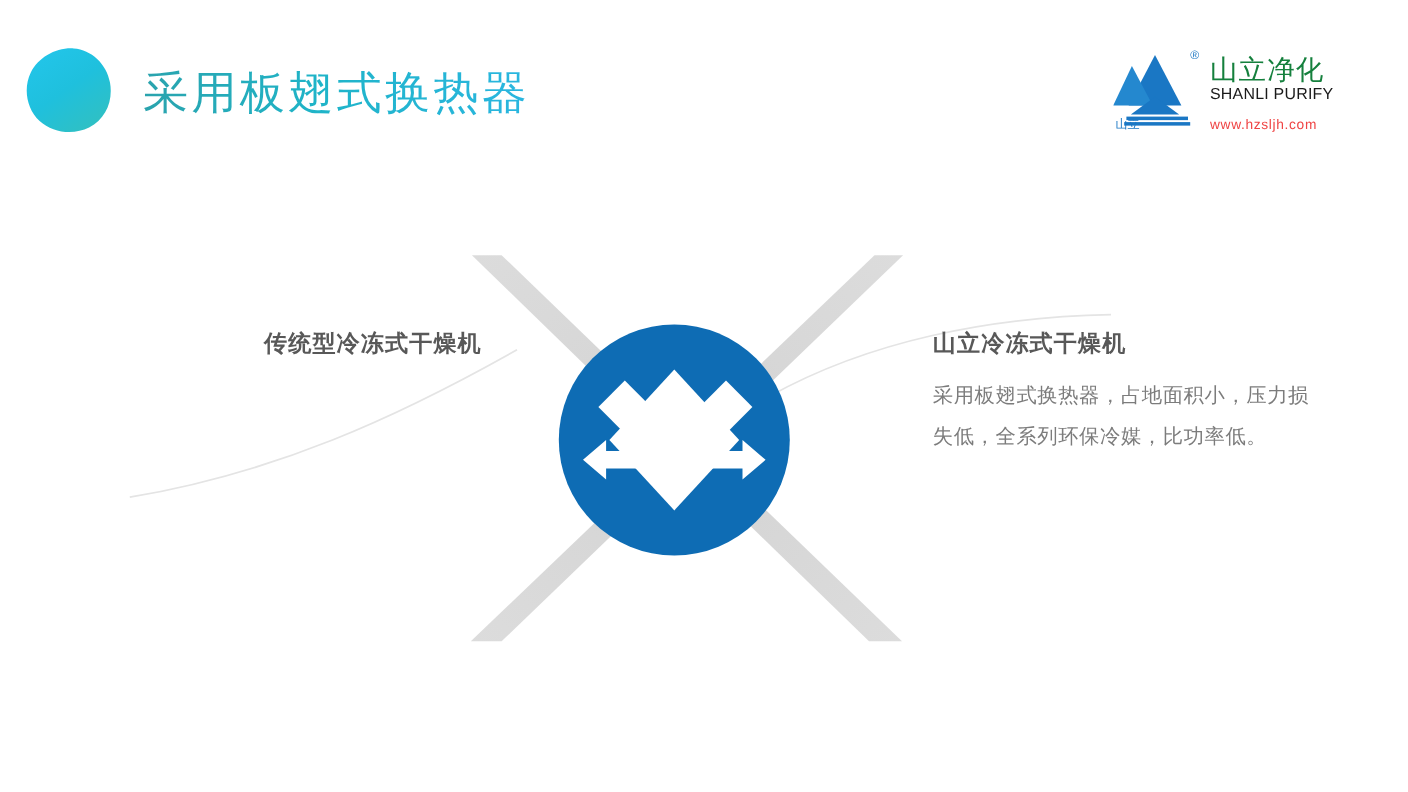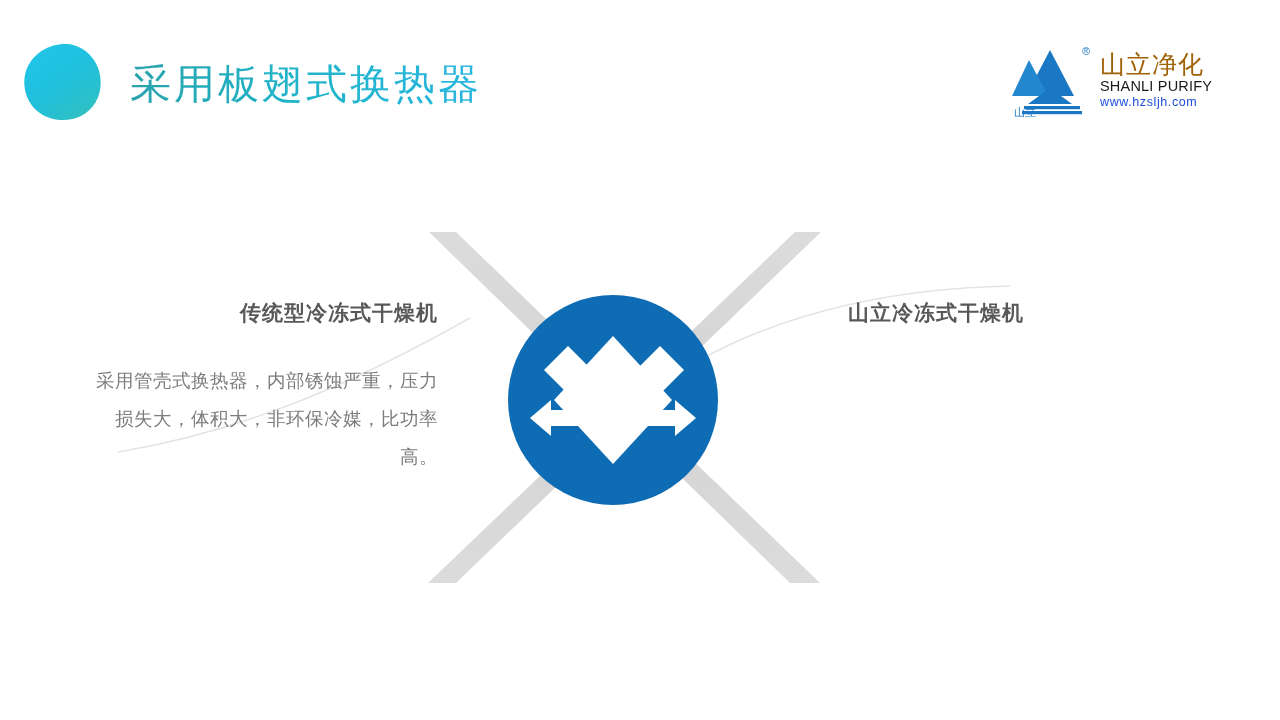"山立净化" #logo-cn { color: #a16207 -> #15803d }
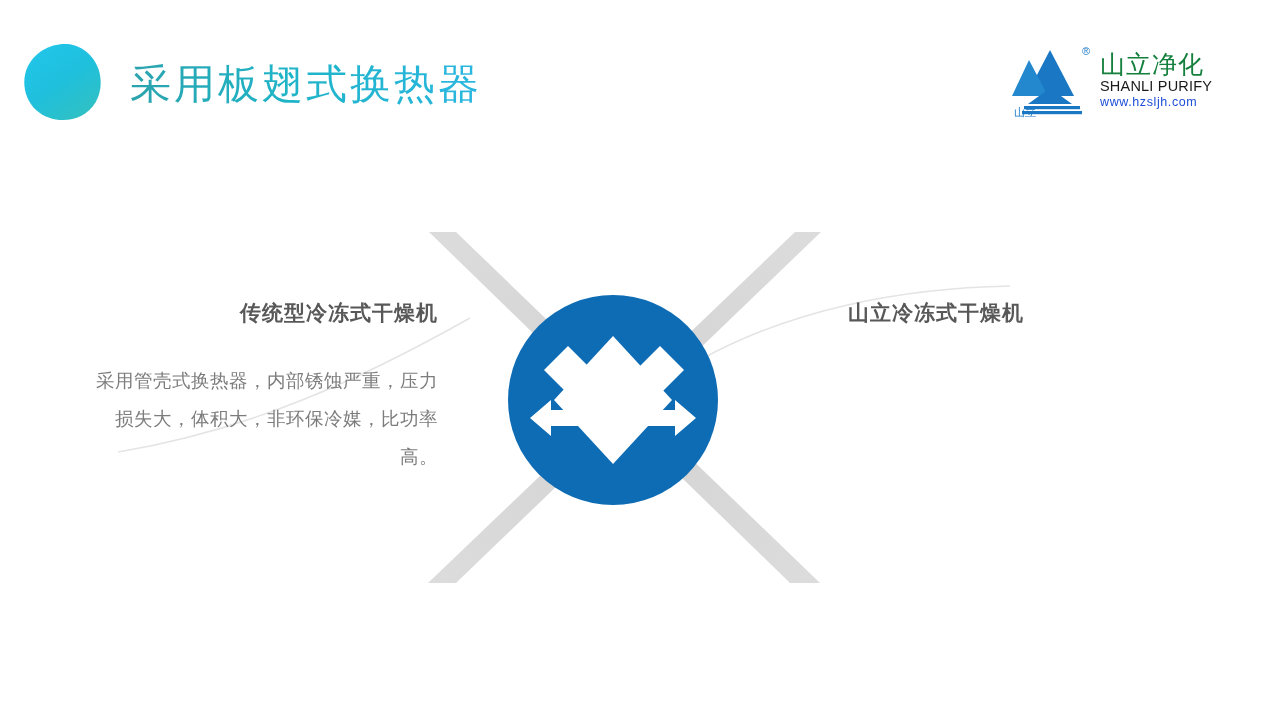"www.hzsljh.com" #logo-url { color: #1d4ed8 -> #ef4444; margin-top: 1px -> 12px }
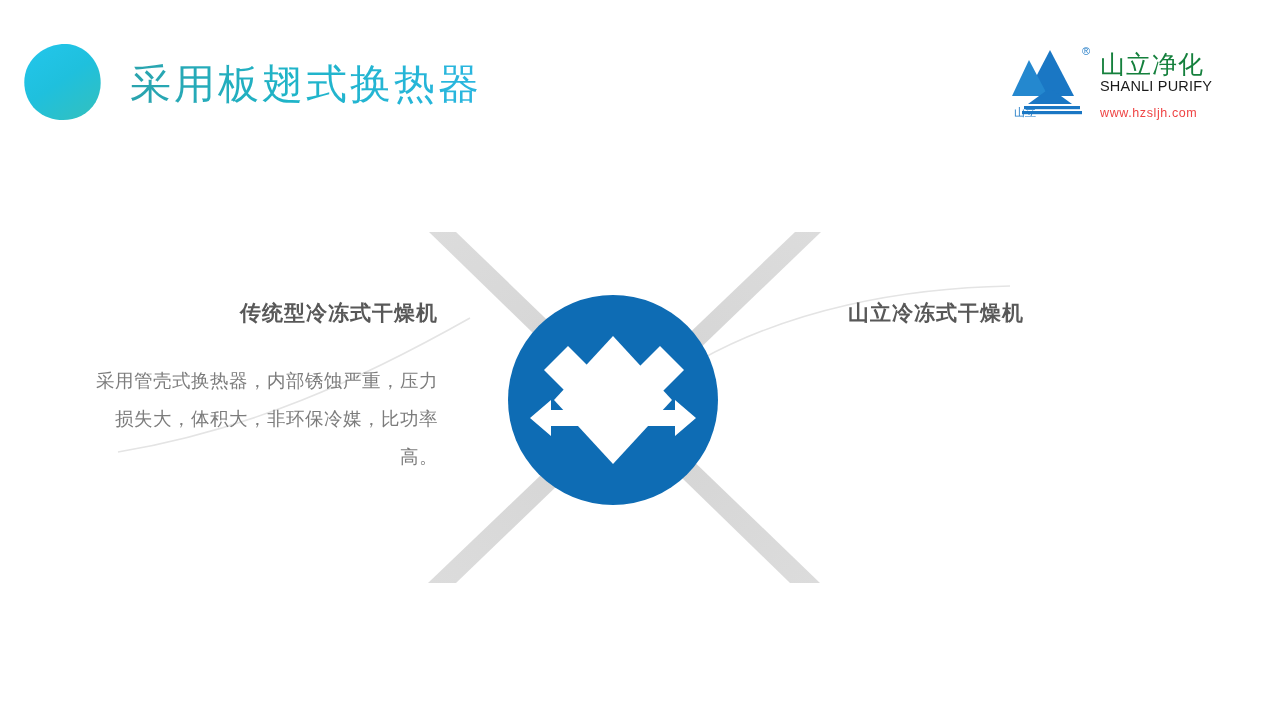"传统型冷冻式干燥机" .panel-title { margin: 0 0 34px 0 -> 0 0 12px 0 }
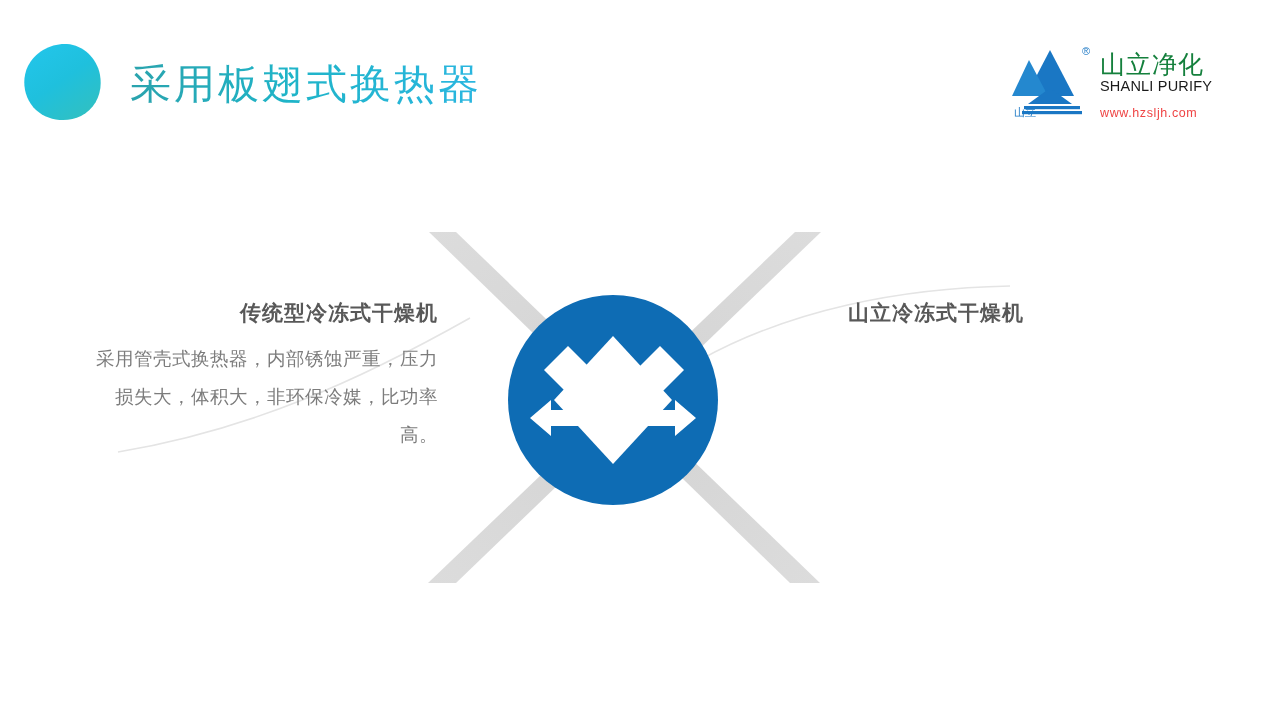"采用管壳式换热器，内部锈蚀严重，压力损失大，体积大，非环保冷媒，比功率高。" p.panel-body { html: <p>采用管壳式换热器，内部锈蚀严重，压力损失大，体积大，非环保冷媒，比功率高。</p> -> none }
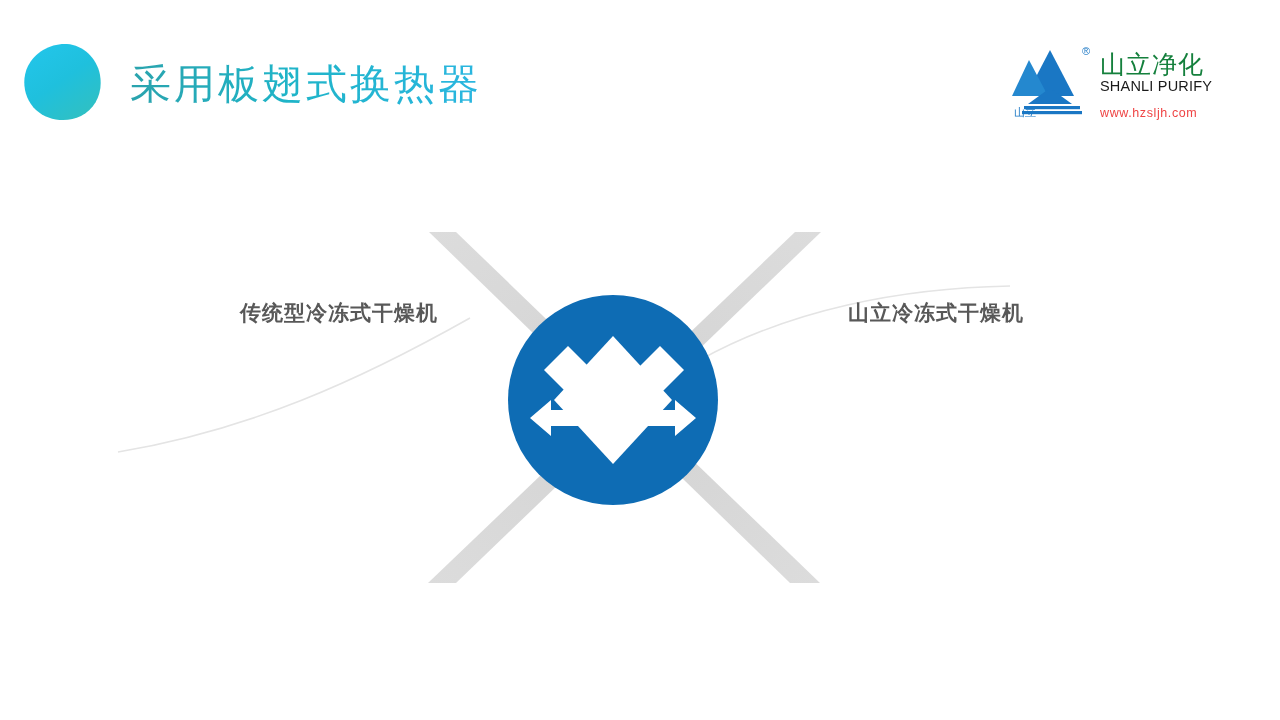"采用板翅式换热器，占地面积小，压力损失低，全系列环保冷媒，比功率低。" p.panel-body { html: none -> <p>采用板翅式换热器，占地面积小，压力损失低，全系列环保冷媒，比功率低。</p> }
